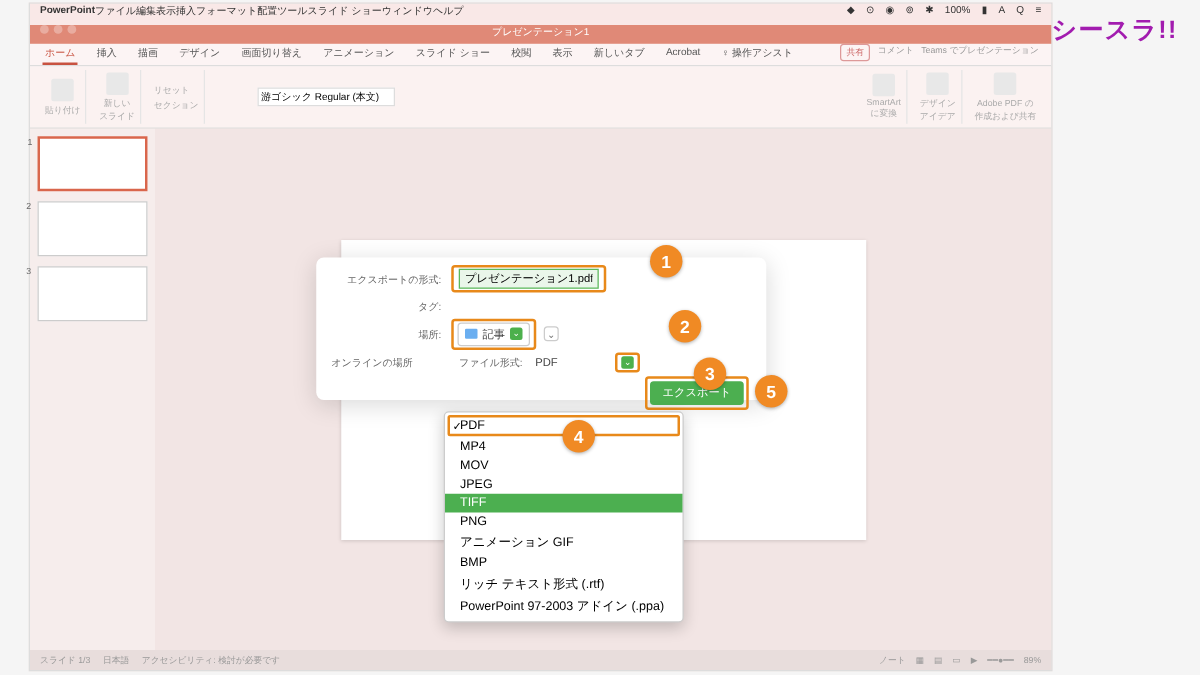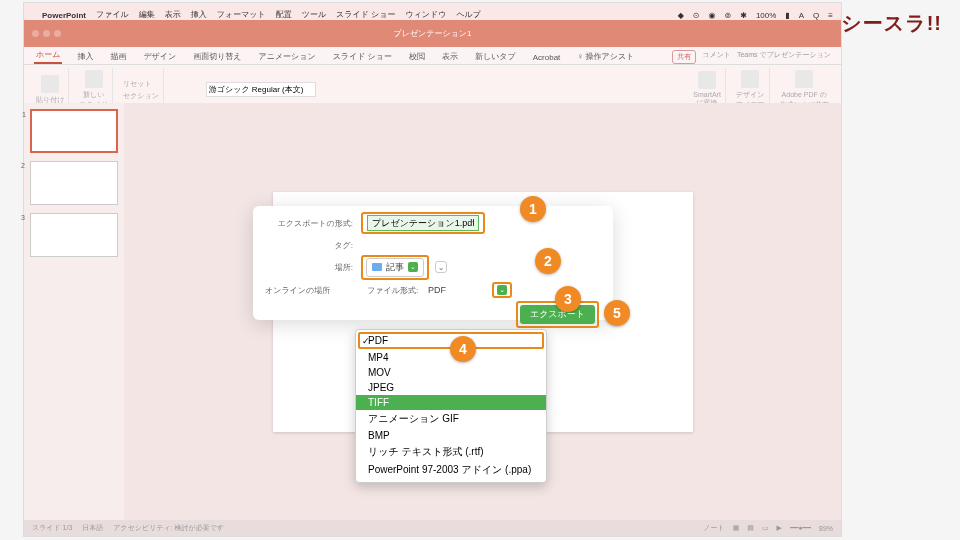"PowerPoint" .mac-menubar { align-items: flex-end -> flex-start; gap: 10px -> none }
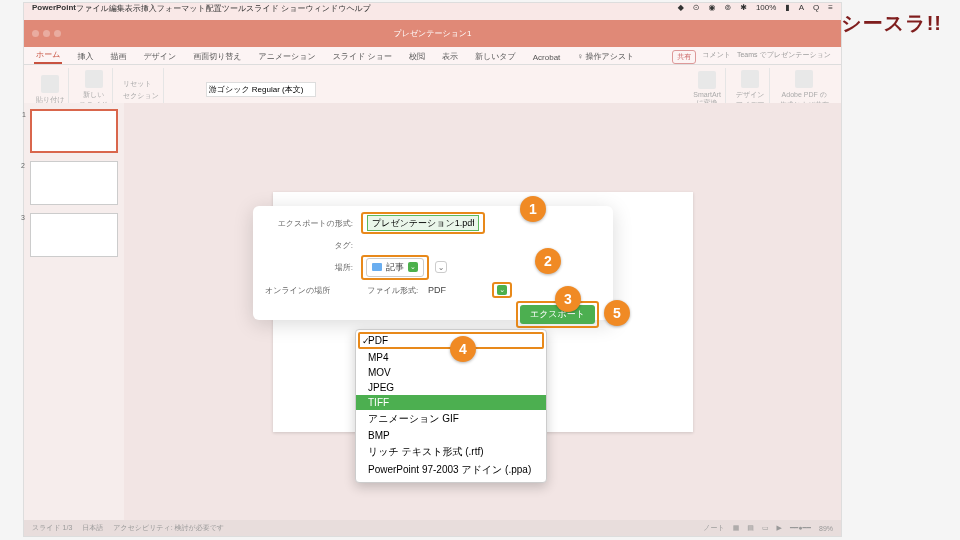"プレゼンテーション1" .titlebar { align-items: center -> none; height: 27px -> 15px }
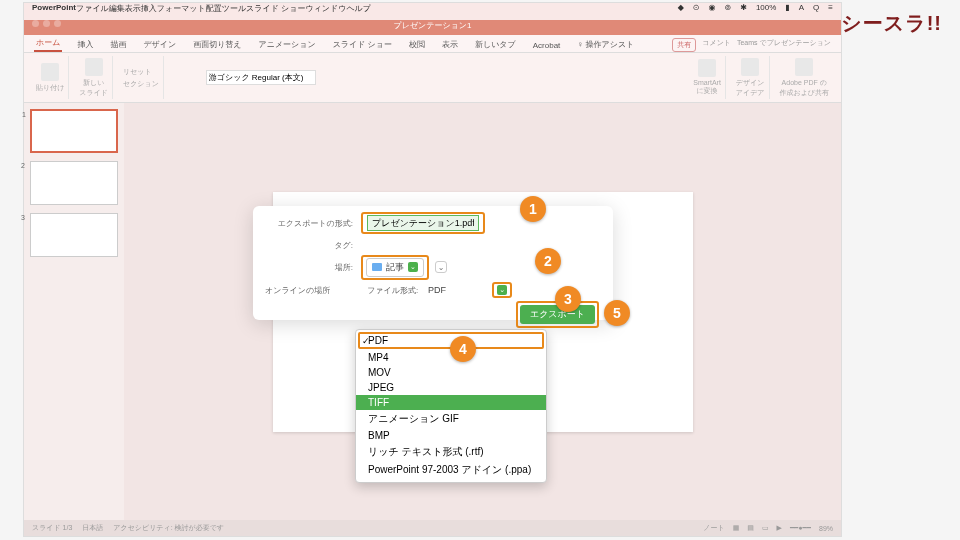"シースラ!!" .brand { color: #7f1d1d -> #a21caf }
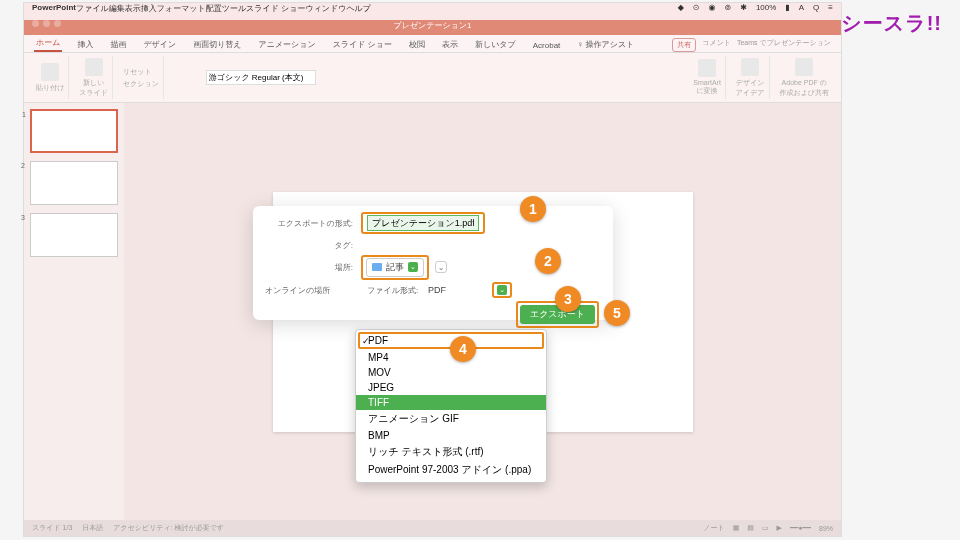"ホーム" .ribbon-tabs { align-items: flex-end -> flex-start }
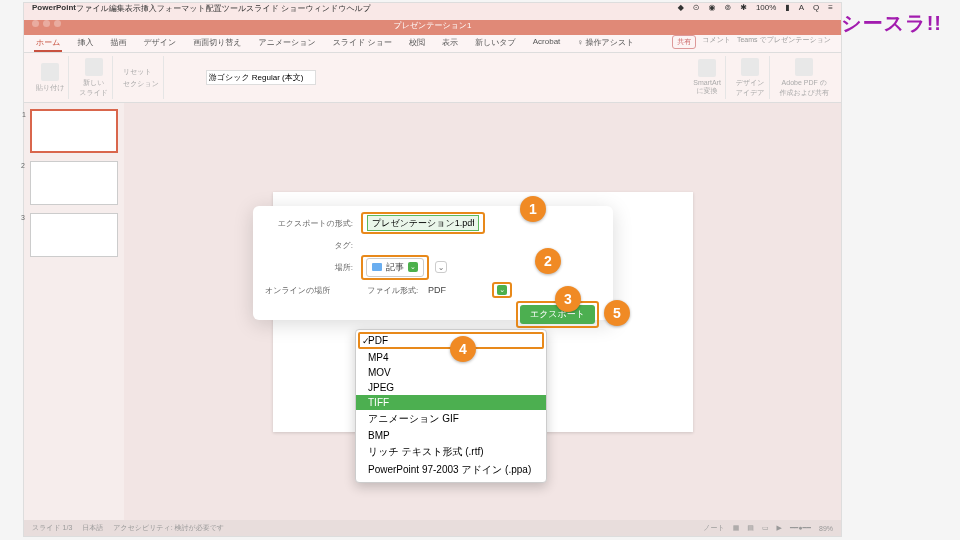"PNG" div.item { html: none -> <div>PNG</div> }
